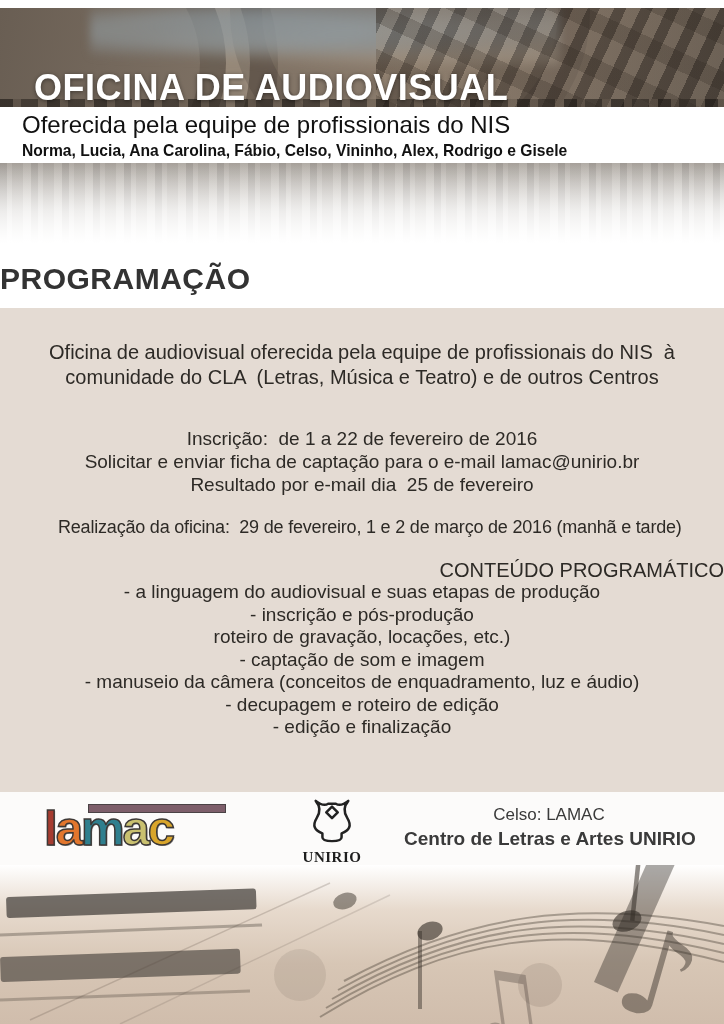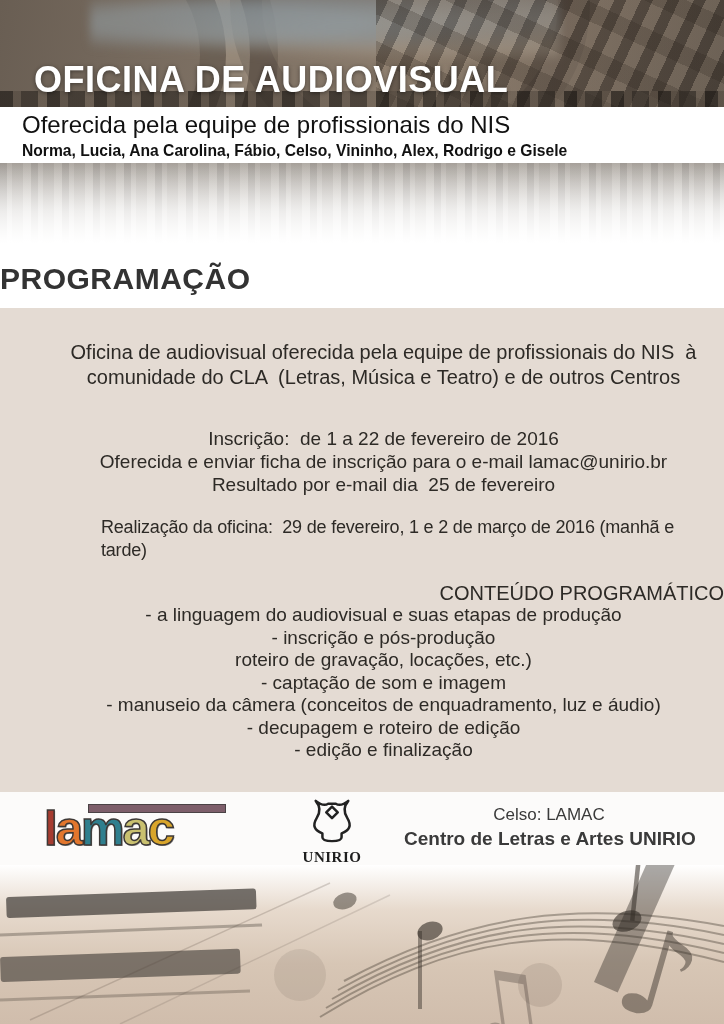"OFICINA DE AUDIOVISUAL" .strip-hero { top: 0 -> 8px }
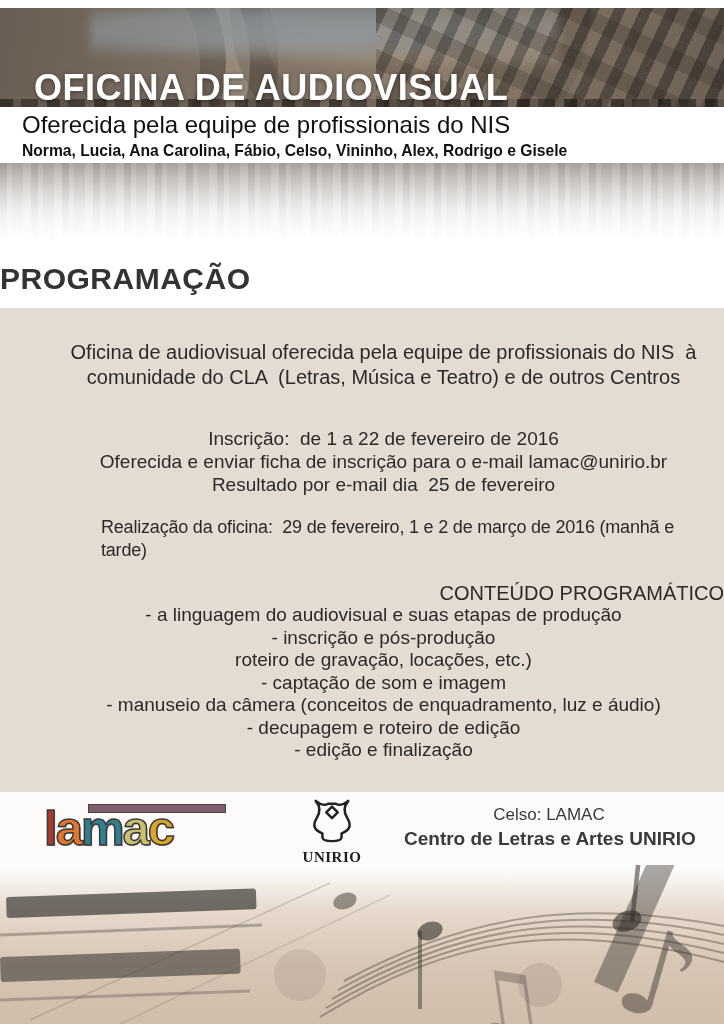"Oficina de audiovisual oferecida pela" .strip-beige { padding-left: 43px -> none }
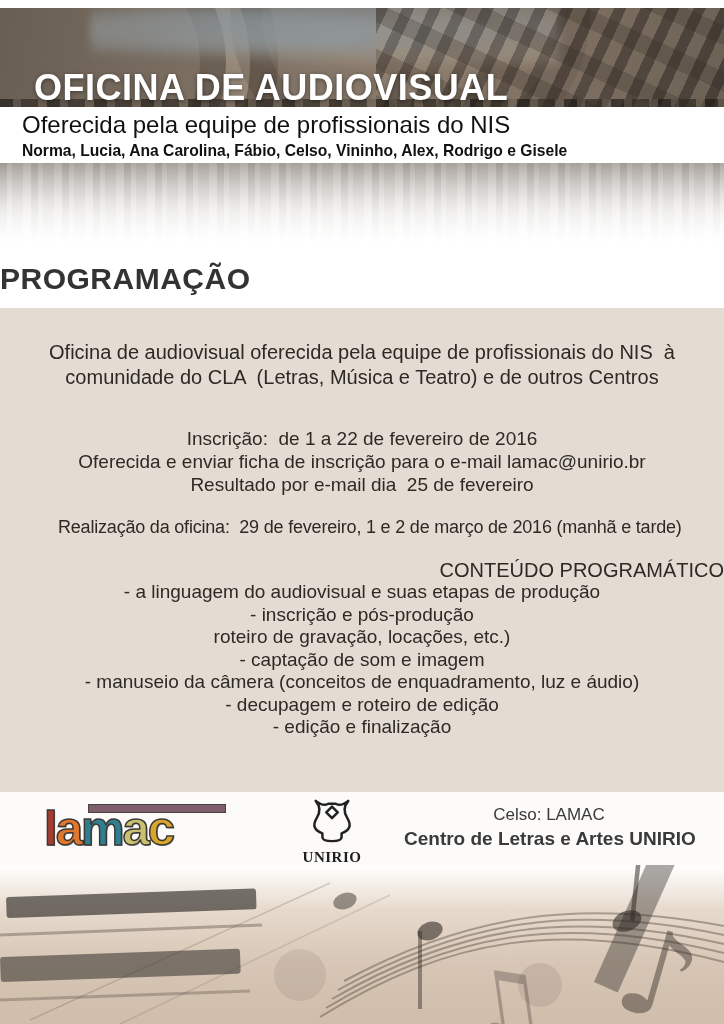"Oferecida e enviar ficha de" div.pre { text: Oferecida e enviar ficha de inscrição -> Solicitar e enviar ficha de captação }
